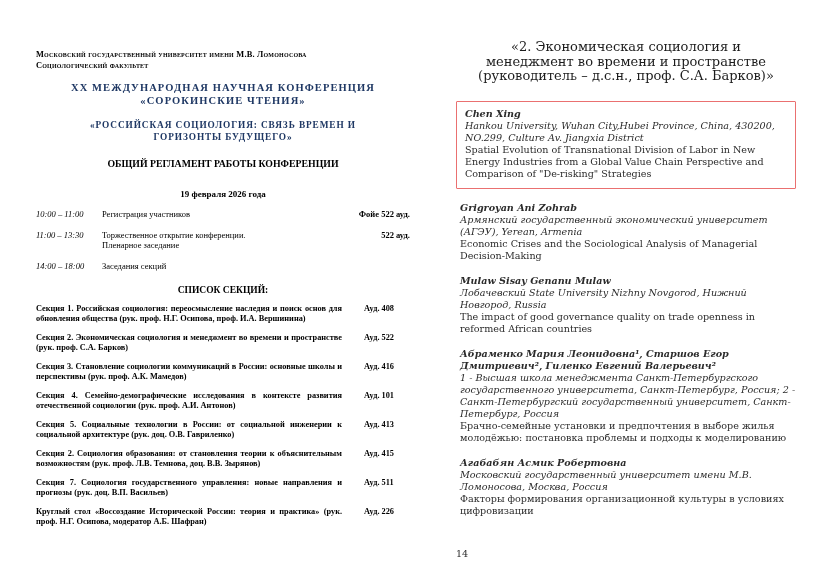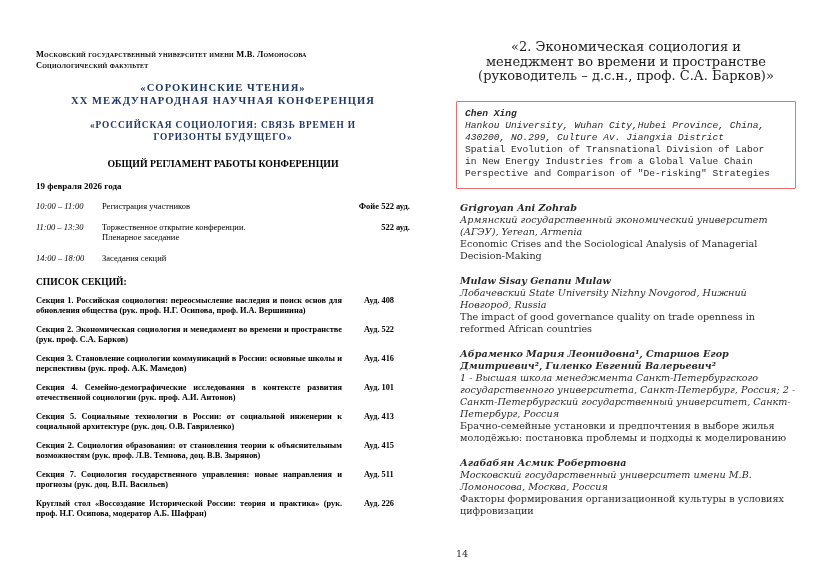"«СОРОКИНСКИЕ ЧТЕНИЯ»" div { order: before "ХХ МЕЖДУНАРОДНАЯ НАУЧНАЯ КОНФЕРЕНЦИЯ" -> after "ХХ МЕЖДУНАРОДНАЯ НАУЧНАЯ КОНФЕРЕНЦИЯ" }
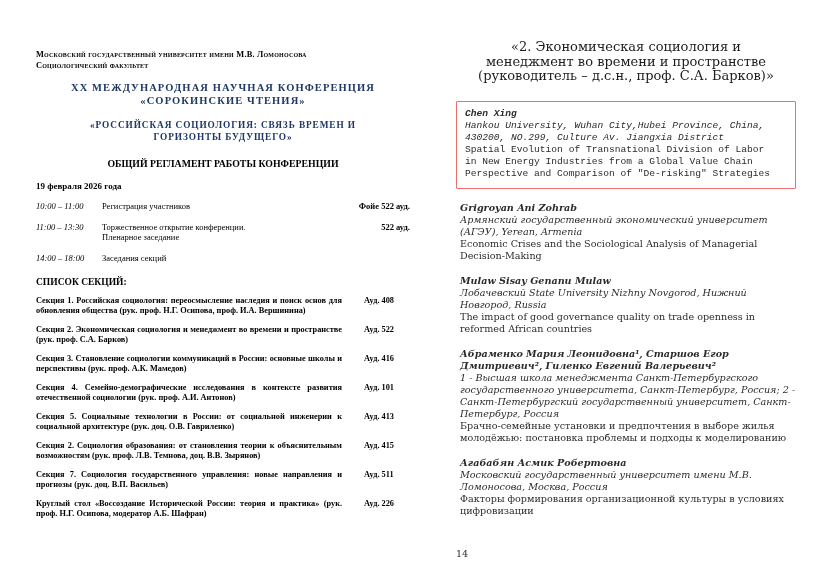"Chen Xing" .entry.highlighted { font-family: Liberation Mono, monospace -> none }
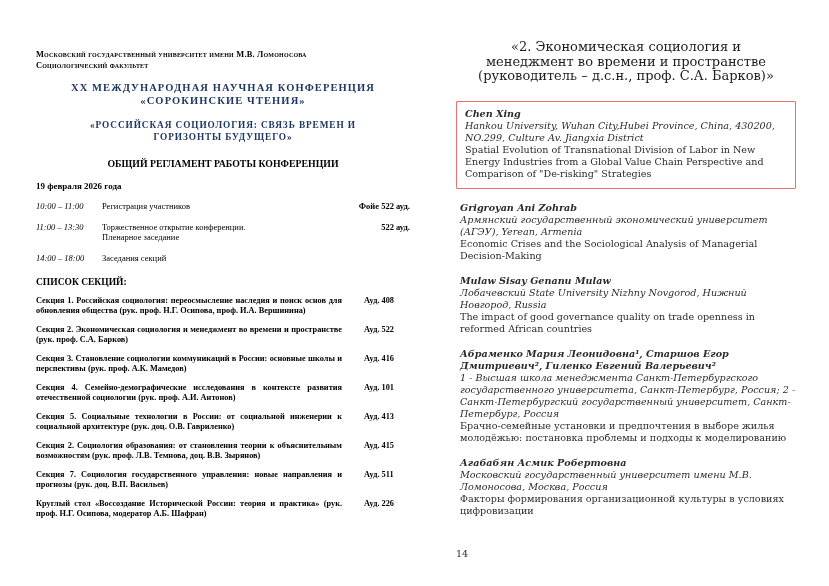"19 февраля 2026 года" .lp-date { margin-top: 12px -> 20px; text-align: left -> center }
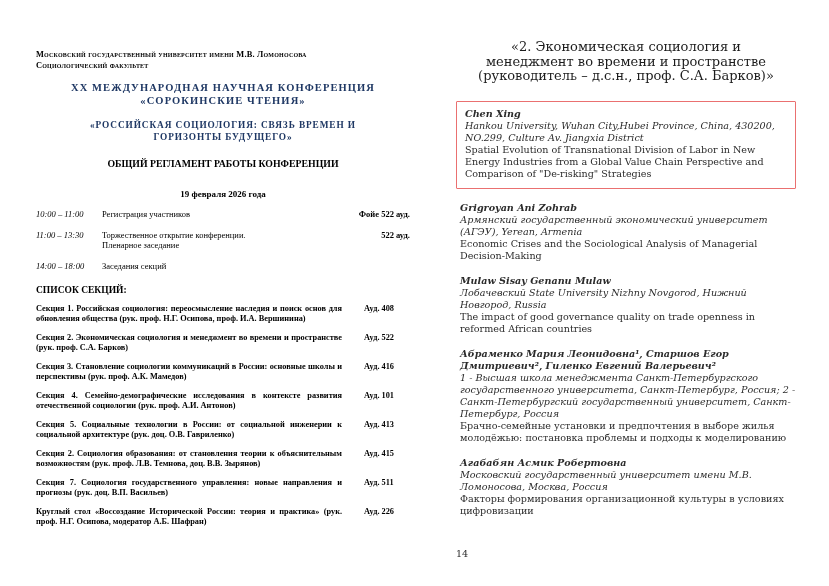"СПИСОК СЕКЦИЙ:" .lp-sections-h { text-align: left -> center }
